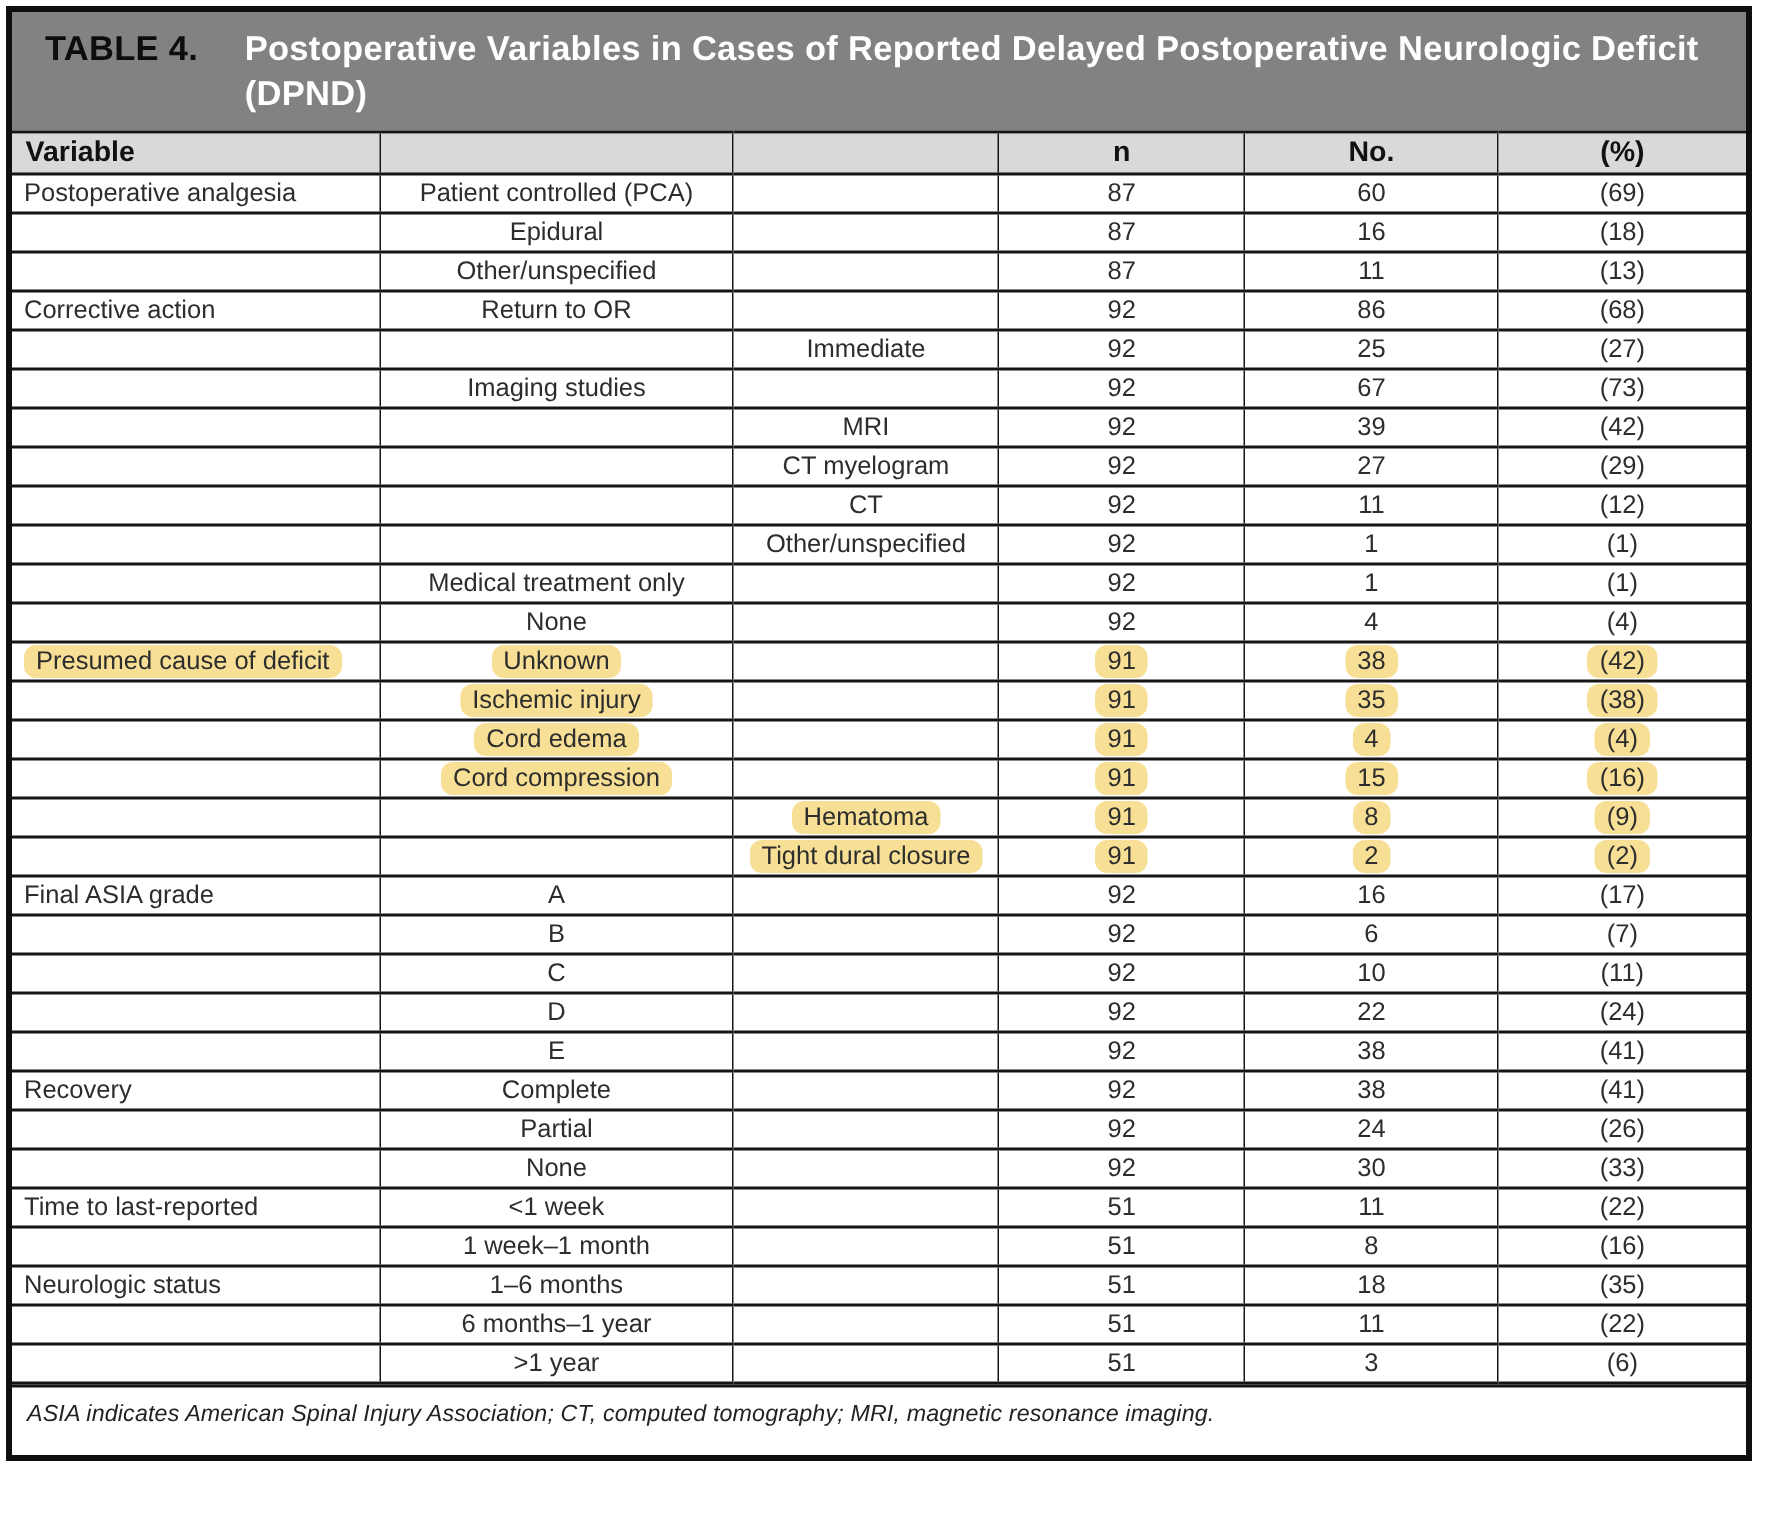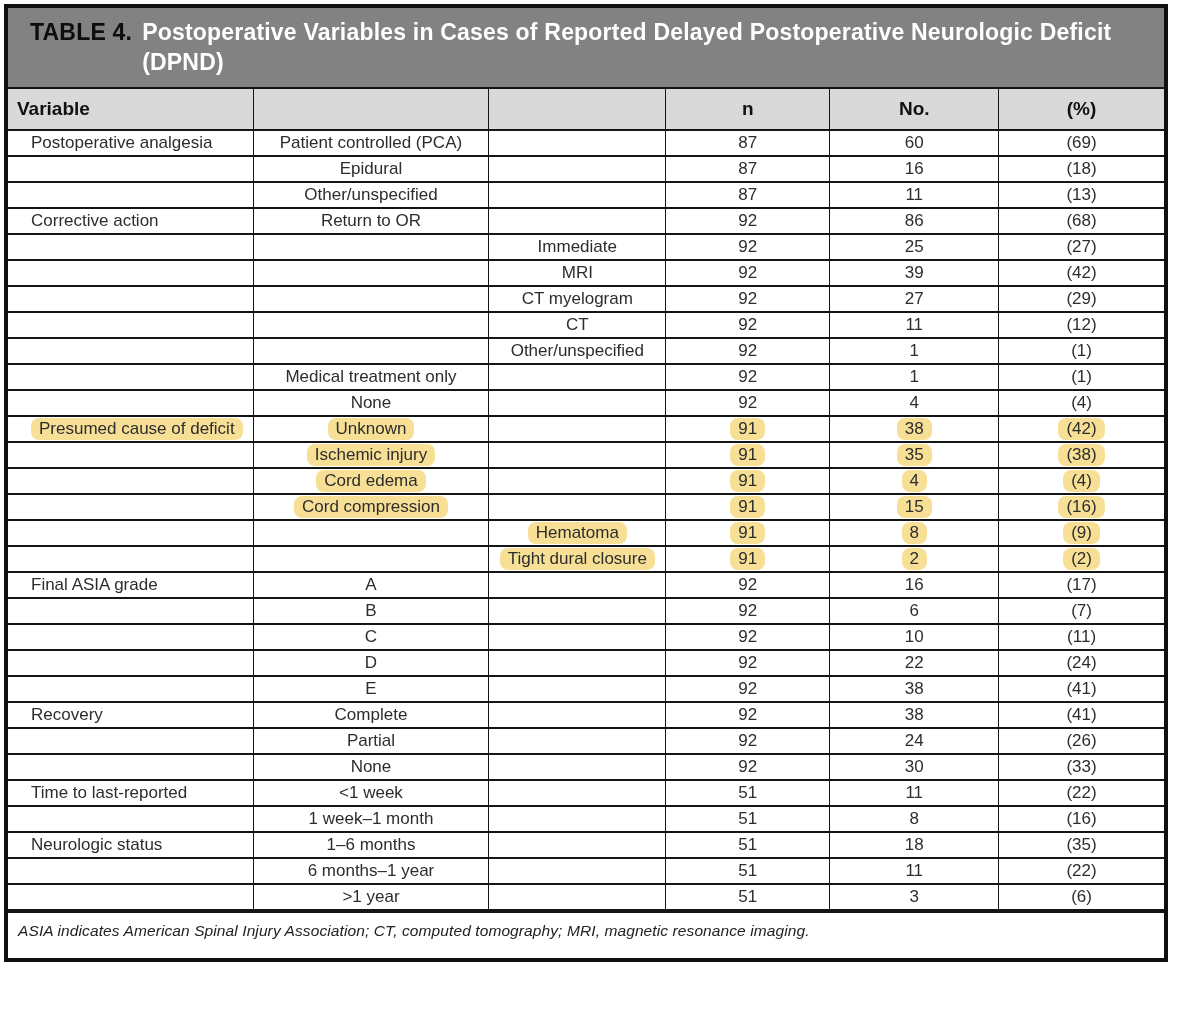"TABLE 4." .title-label { margin-right: 10px -> 31px }
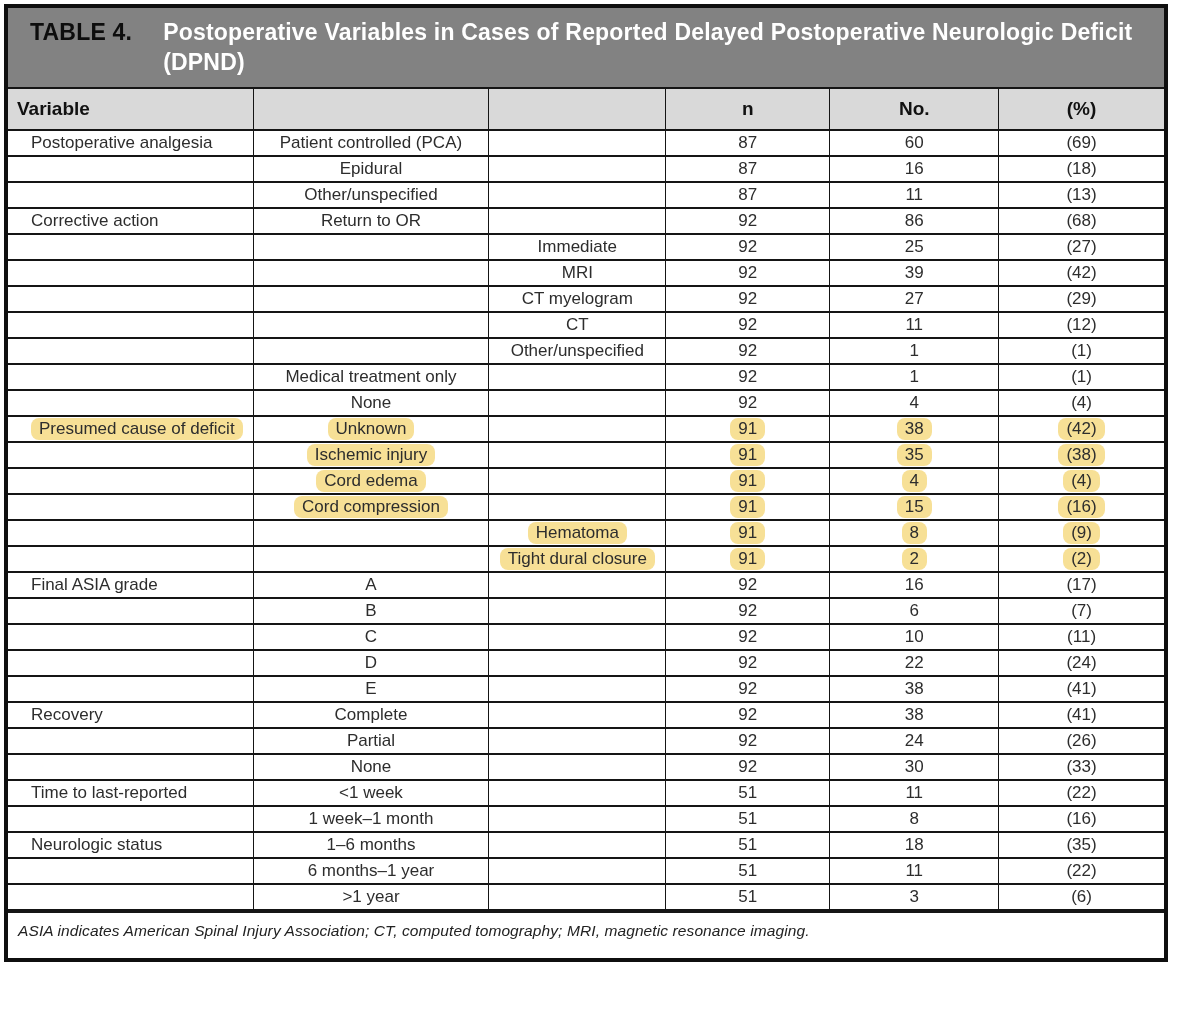"Variable" thead th { height: 42px -> 28px }
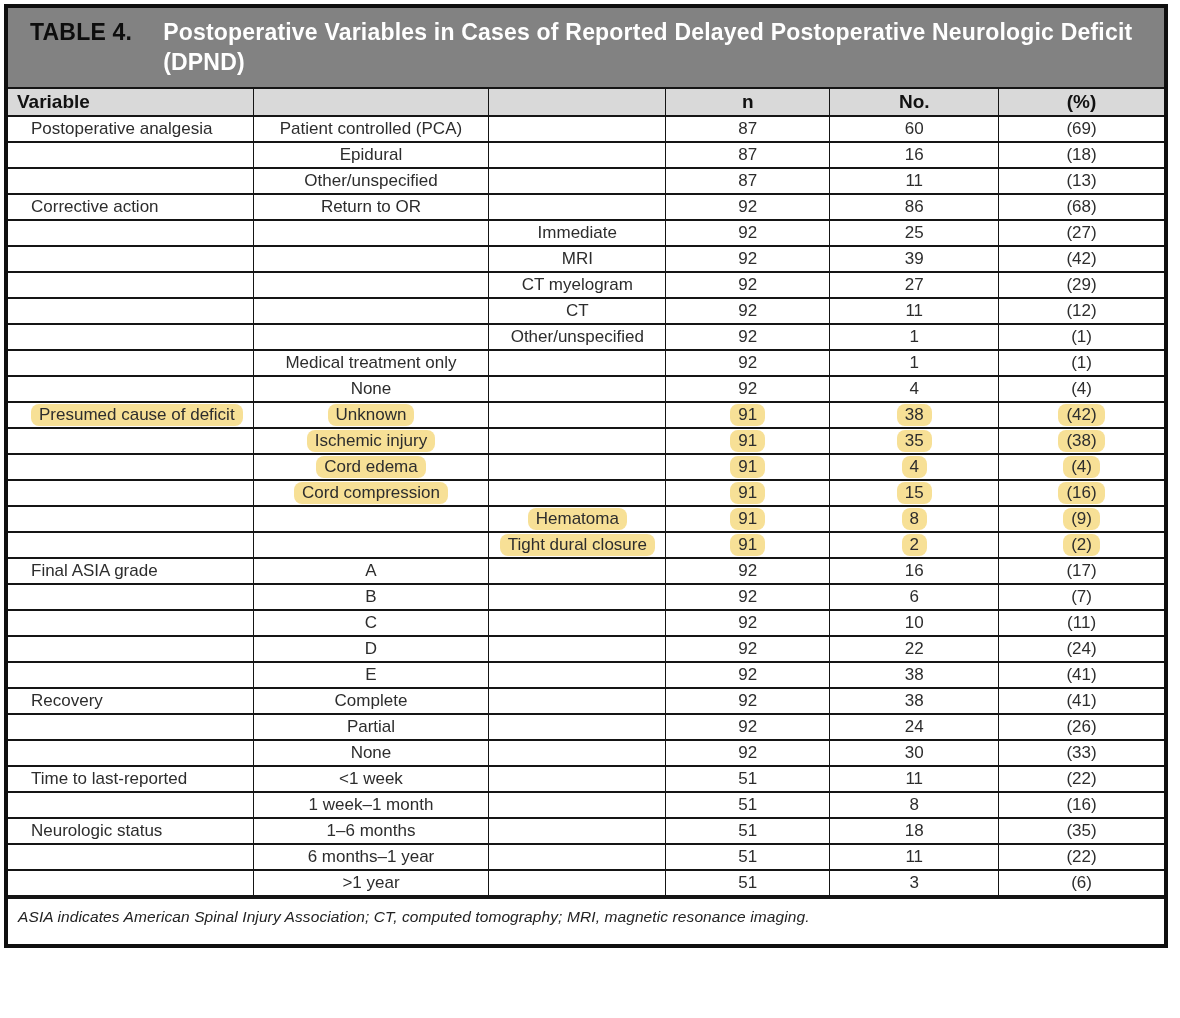"Postoperative analgesia" tbody td.c1 { padding-left: 23px -> 8px }
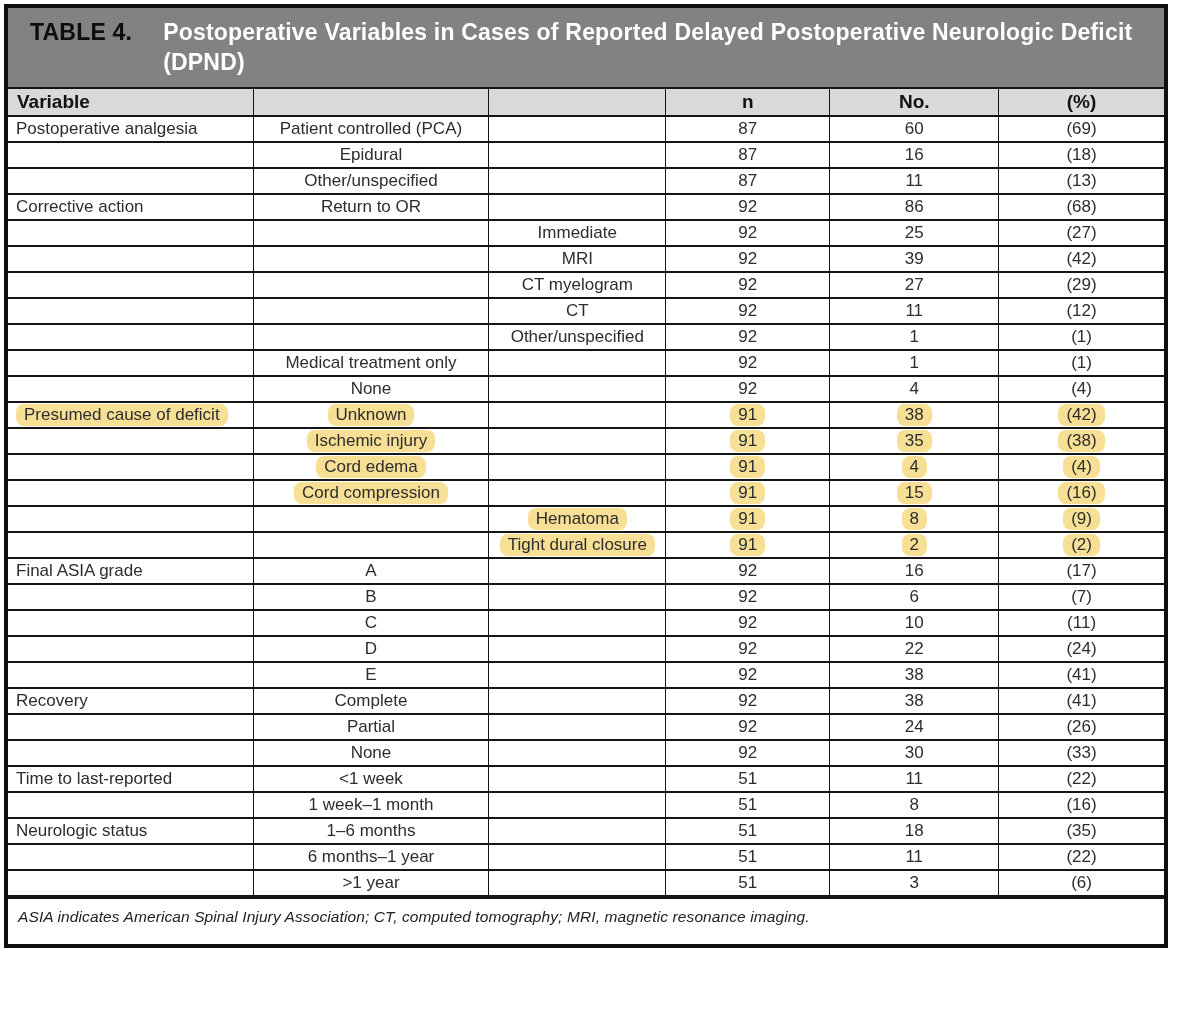"Imaging studies" tr { html: none -> <tr> <td></td> <td>Imaging studies</td> <td></td> <td>92</td> <td>67</td> <td>(73)</td> </tr> }
